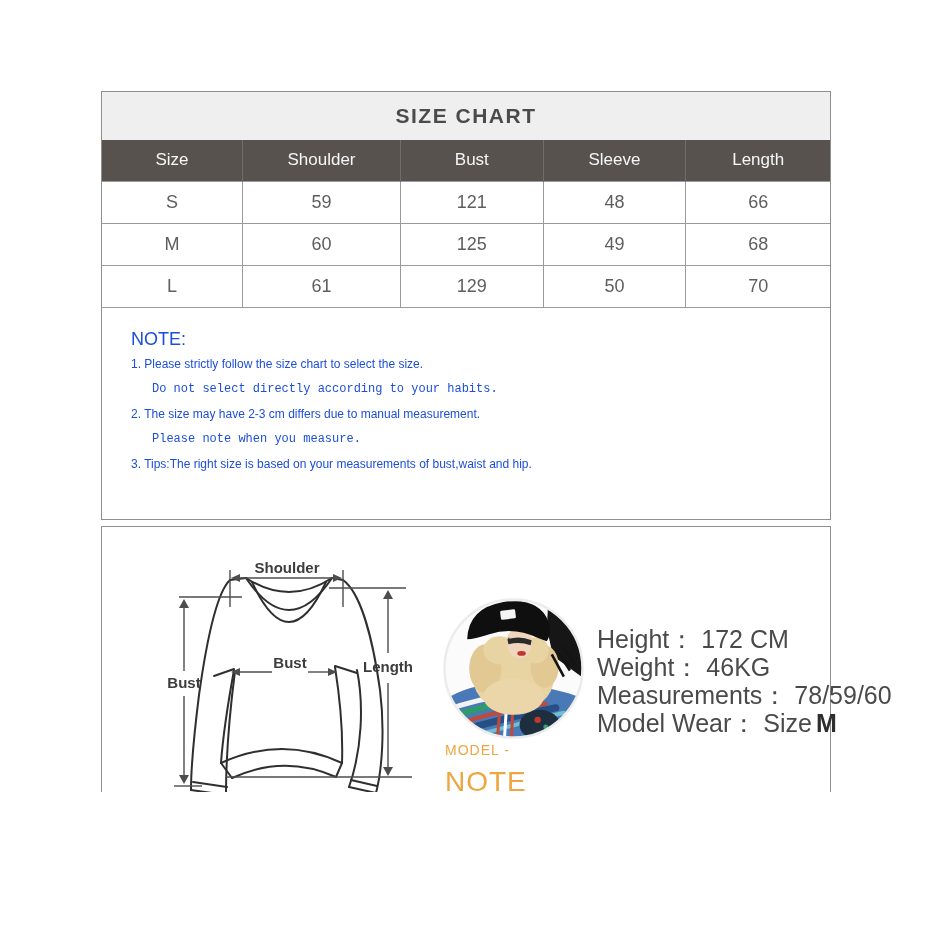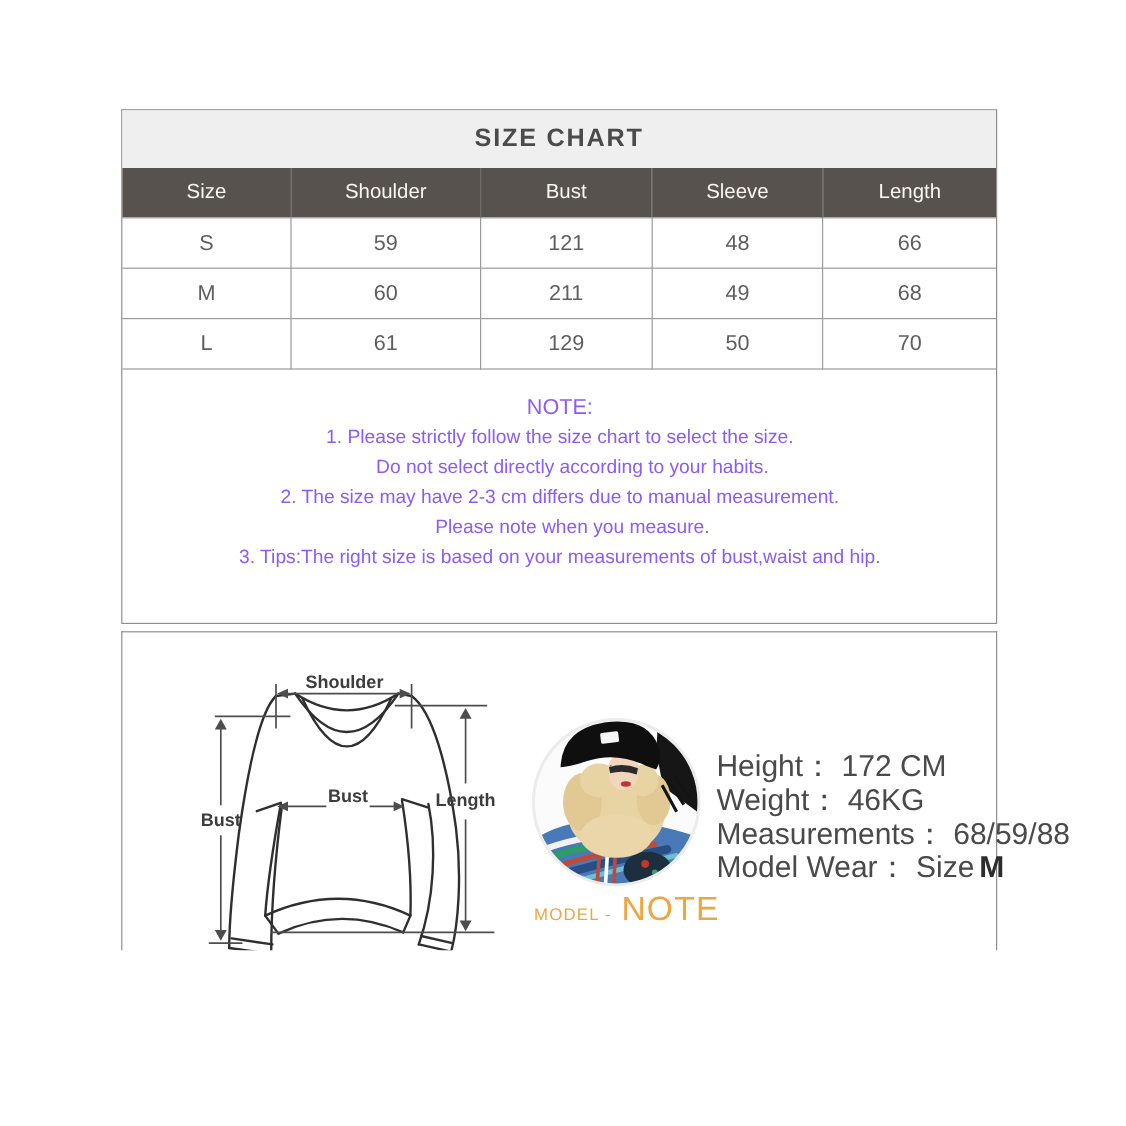"211" td { text: 211 -> 125 }
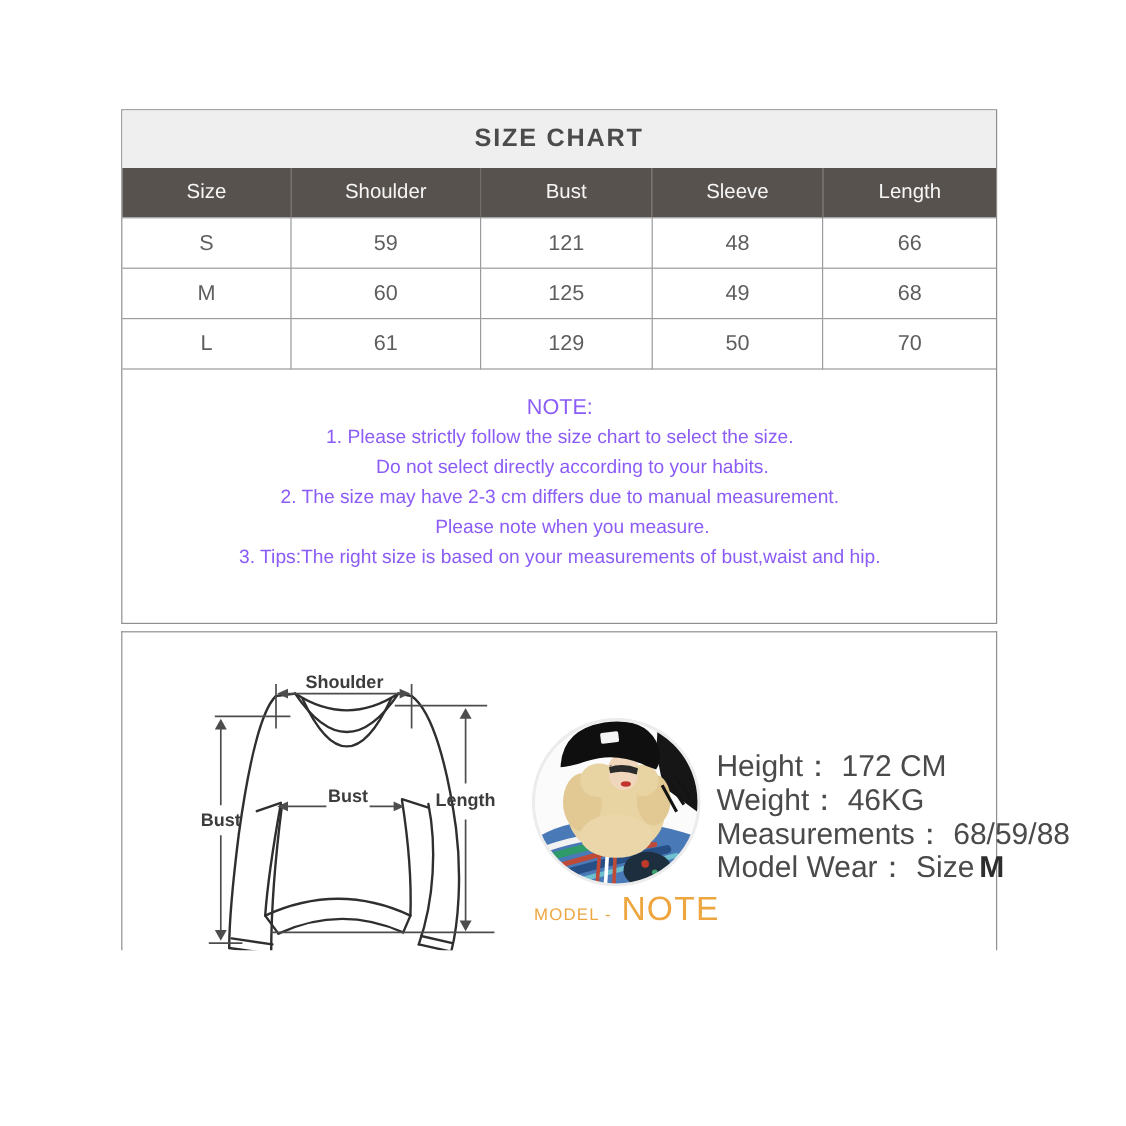"NOTE:" .note { color: #8b5cf6 -> #1d4ed8; text-align: center -> none }
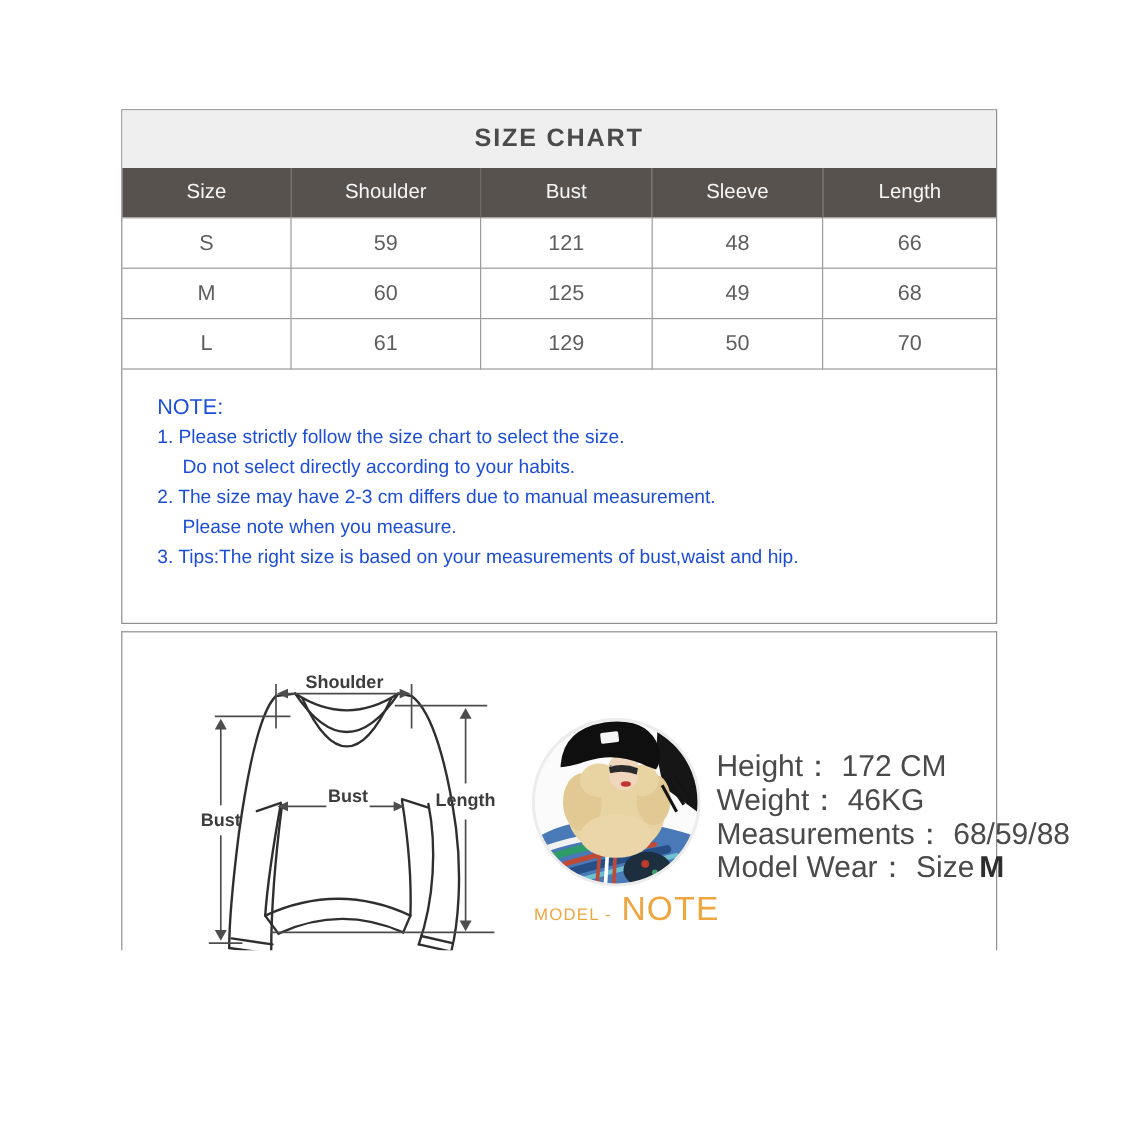"1. Please strictly follow the" .note-line { font-size: 16px -> 12px }
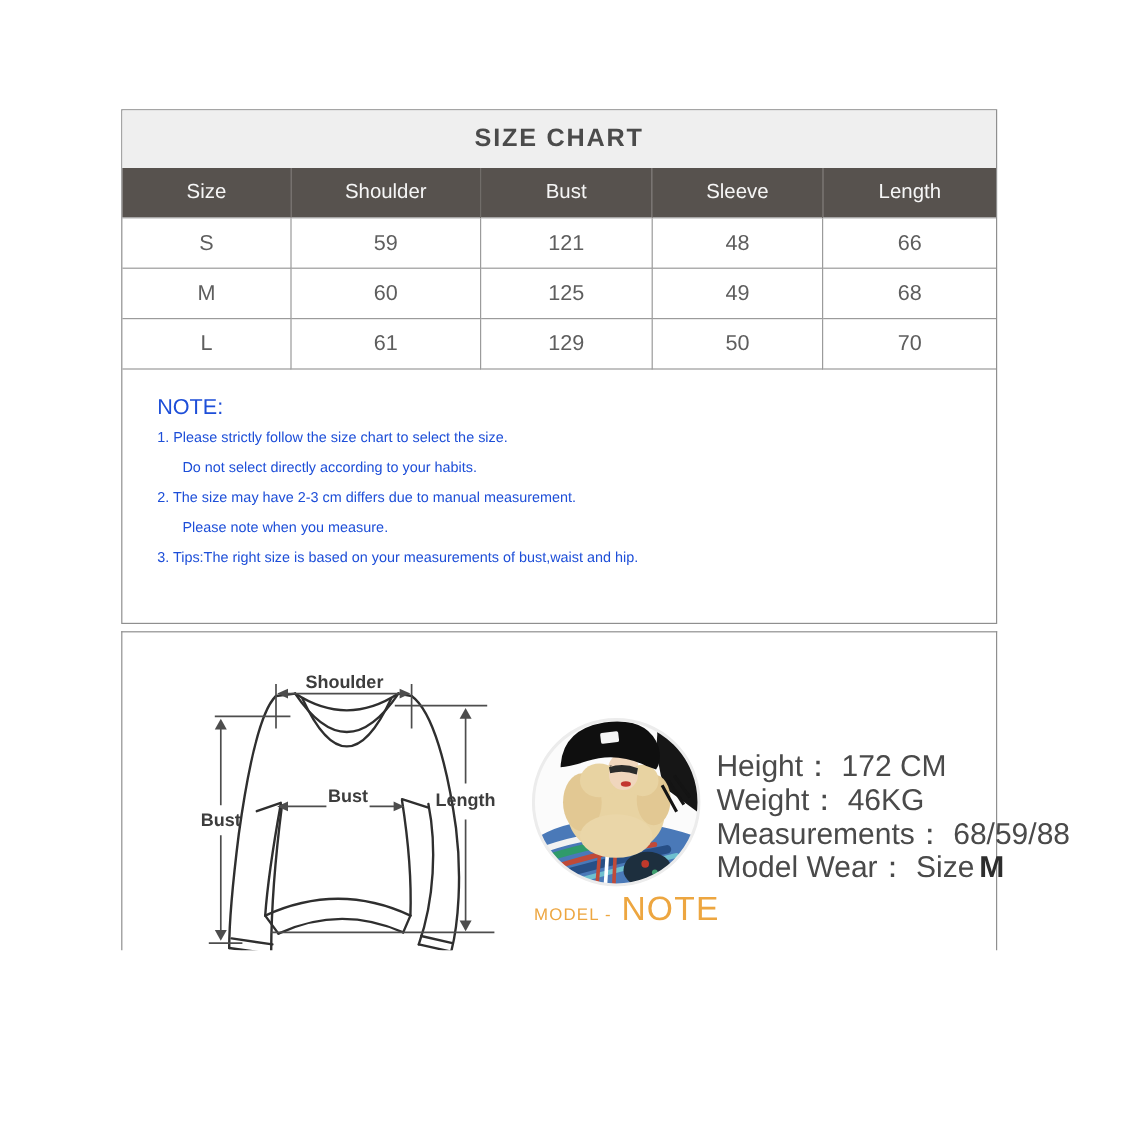"Do not select directly according" .note-line.indent { font-family: none -> Liberation Mono, monospace }
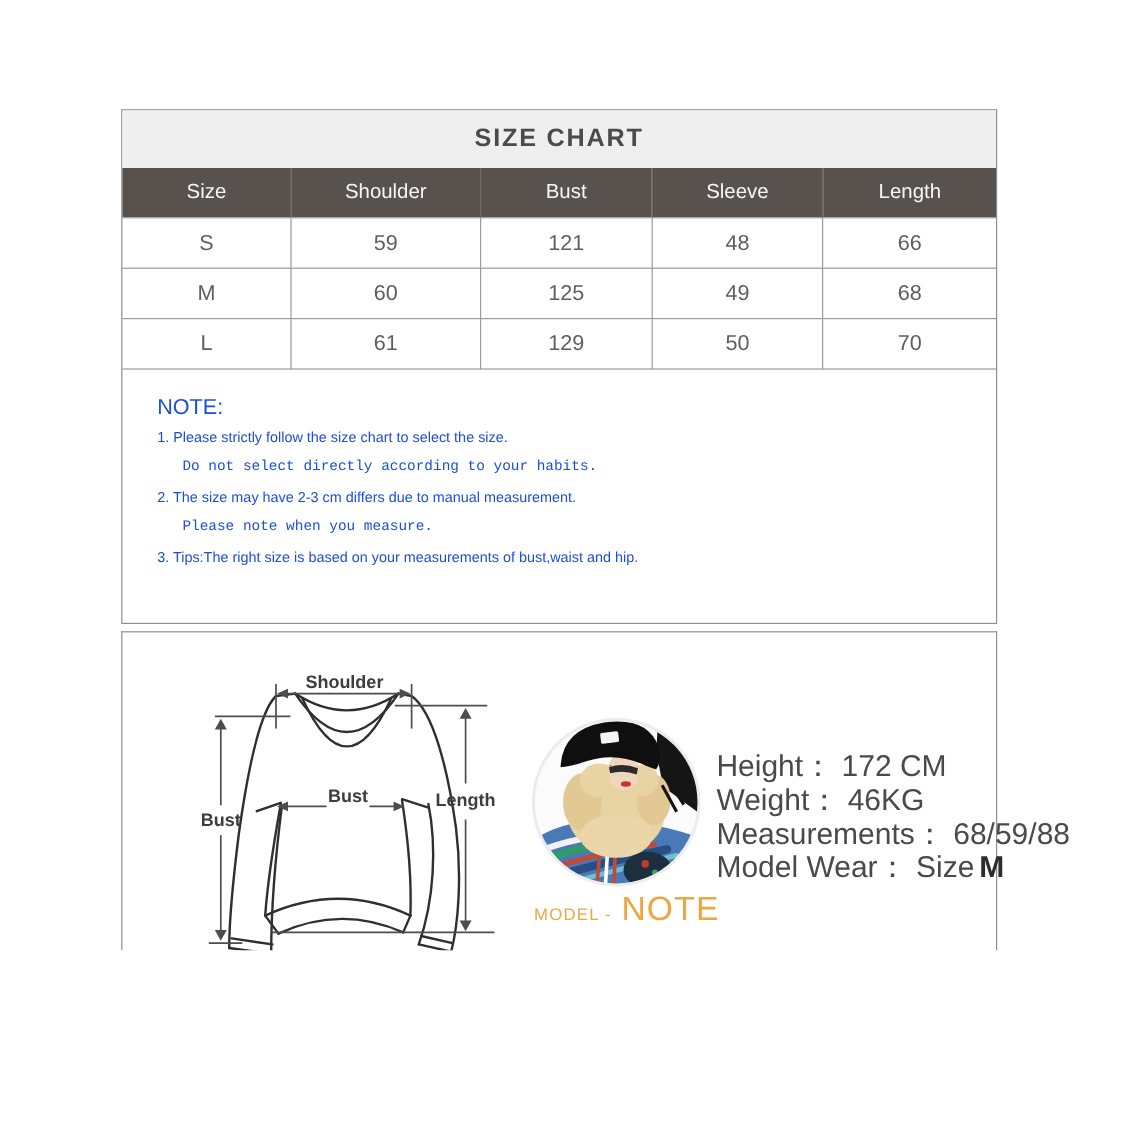"68/59/88" span.info-value { text: 68/59/88 -> 78/59/60 }
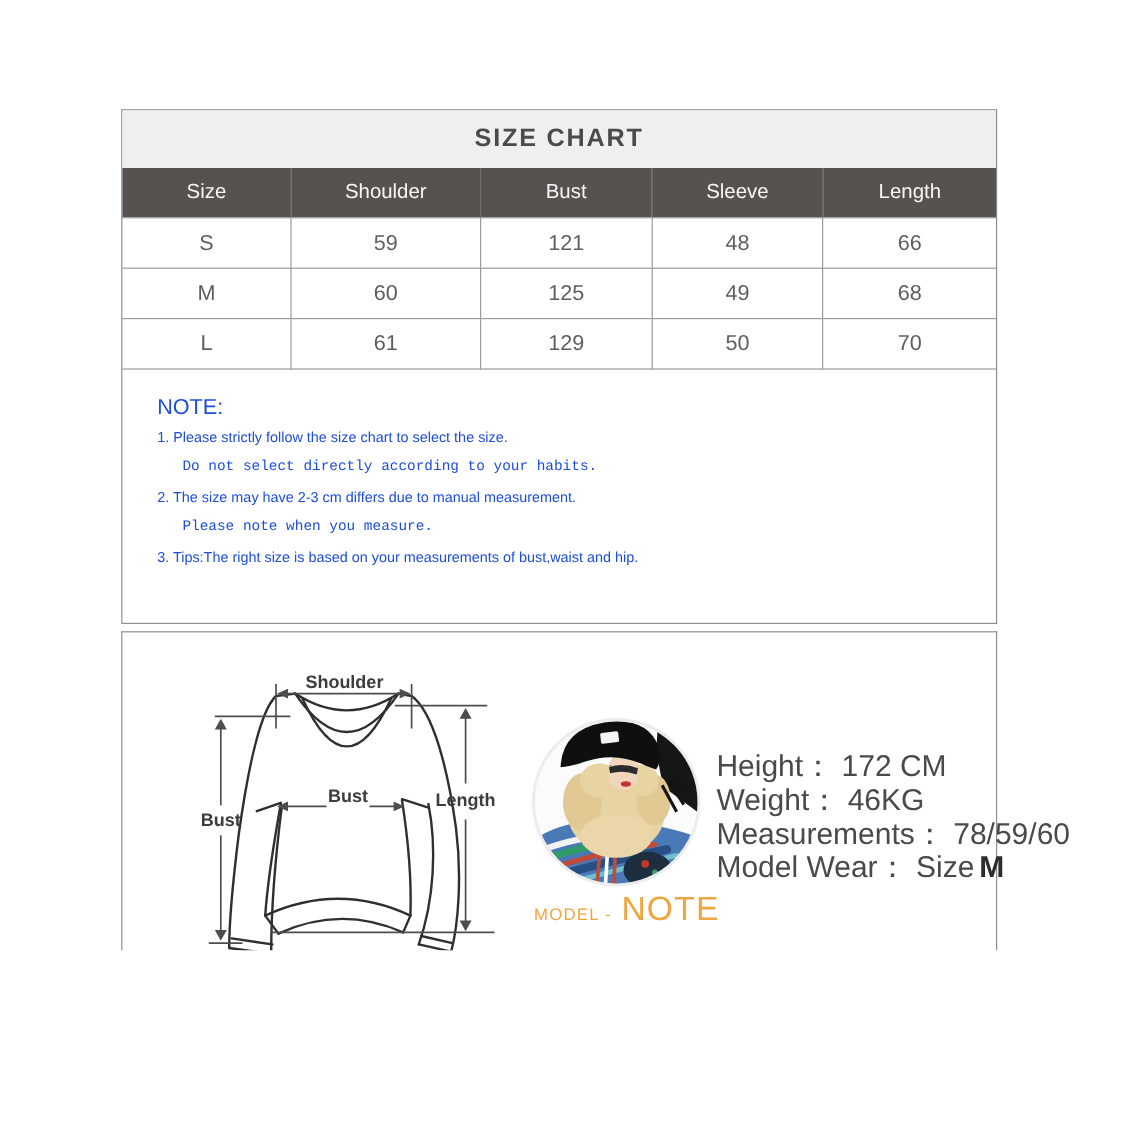"MODEL -" .model-caption { flex-direction: none -> column }
